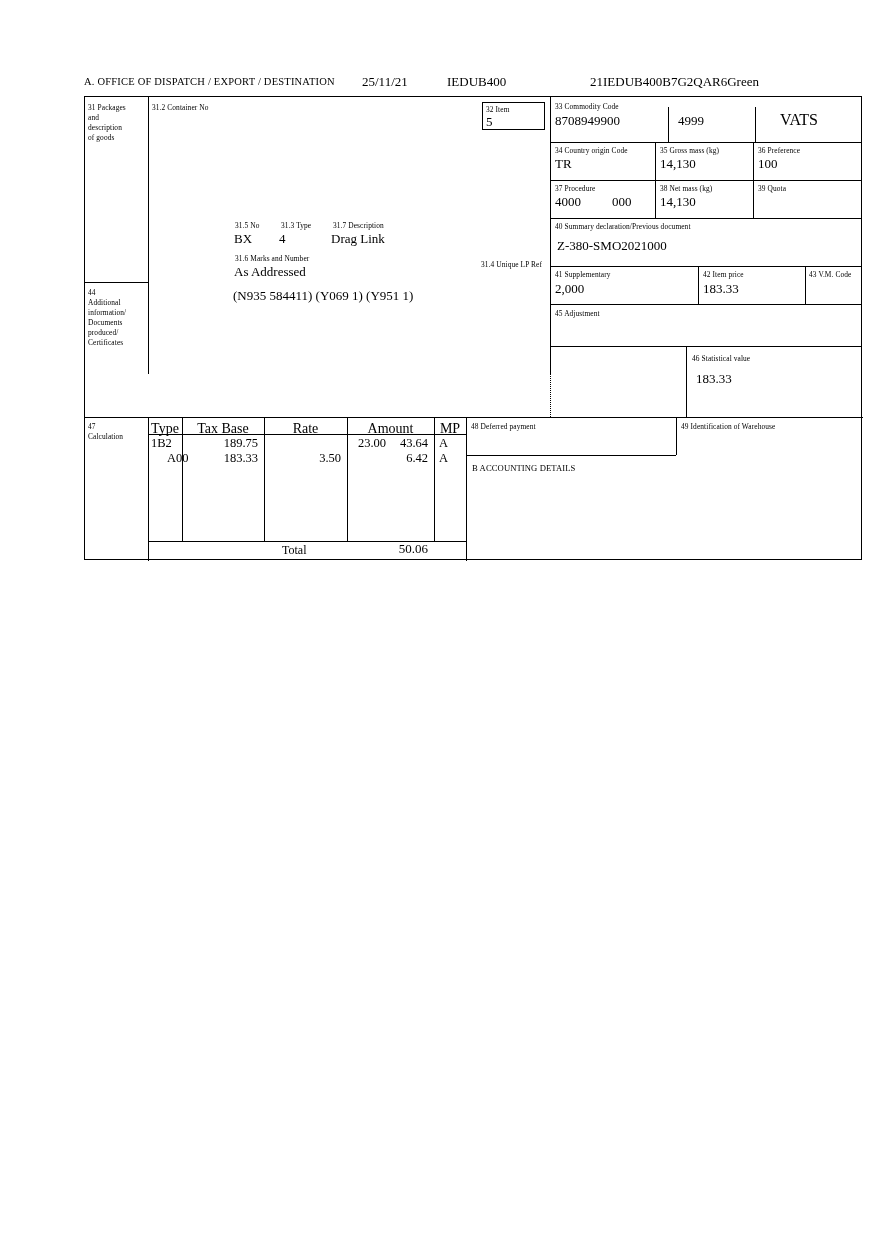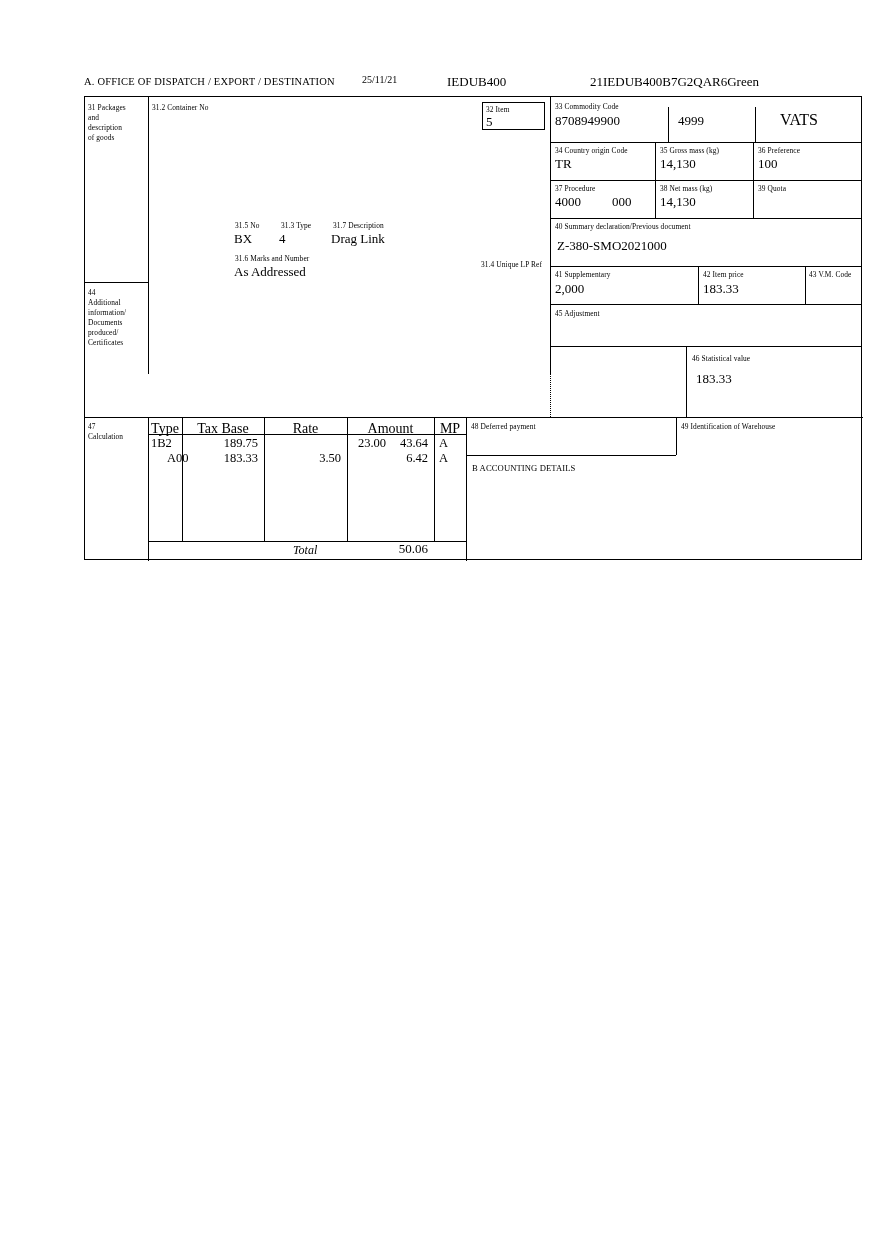"25/11/21" .hdr .date { font-size: 10px -> 13px }
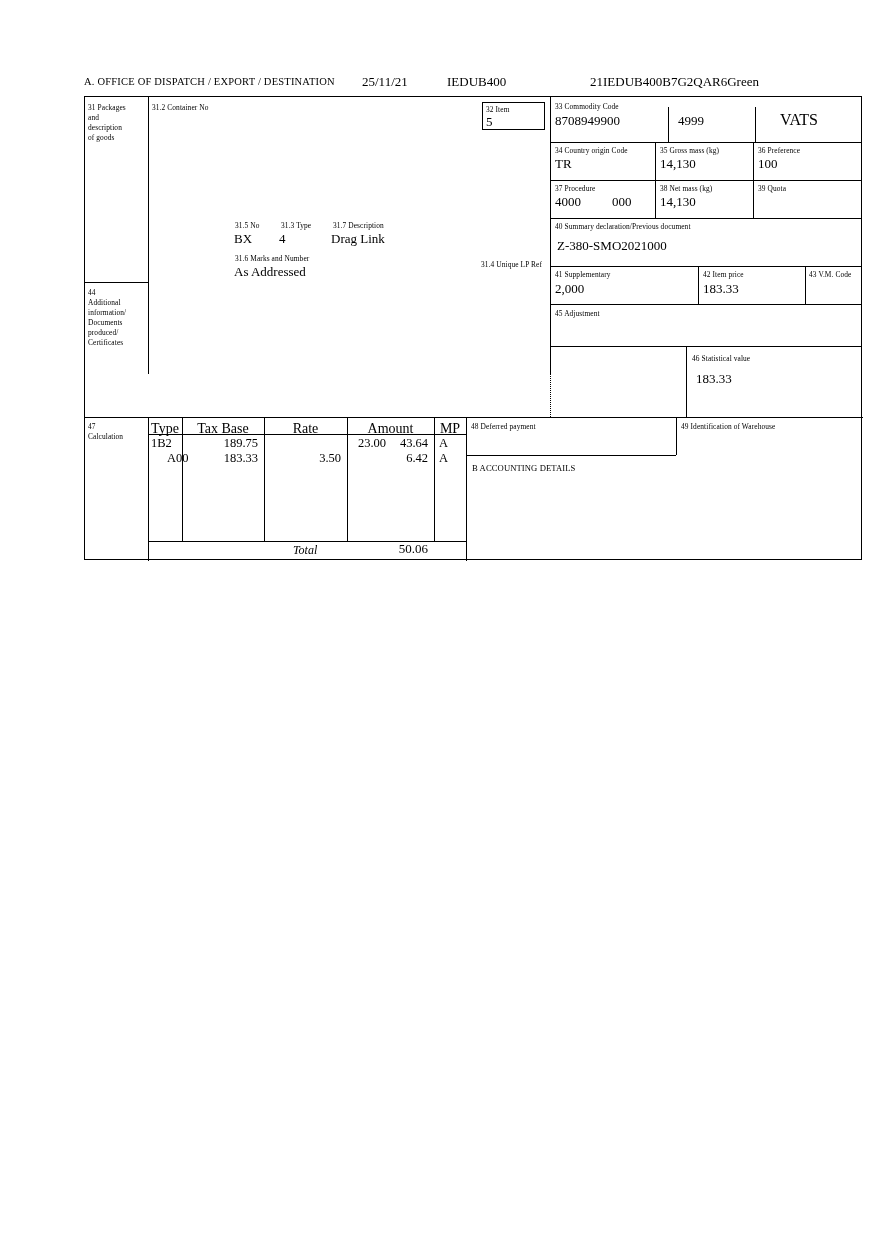"(N935 584411) (Y069 1) (Y951" div.cell { html: none -> <div> <div>(N935 584411) (Y069 1) (Y951 1)</div> </div> }
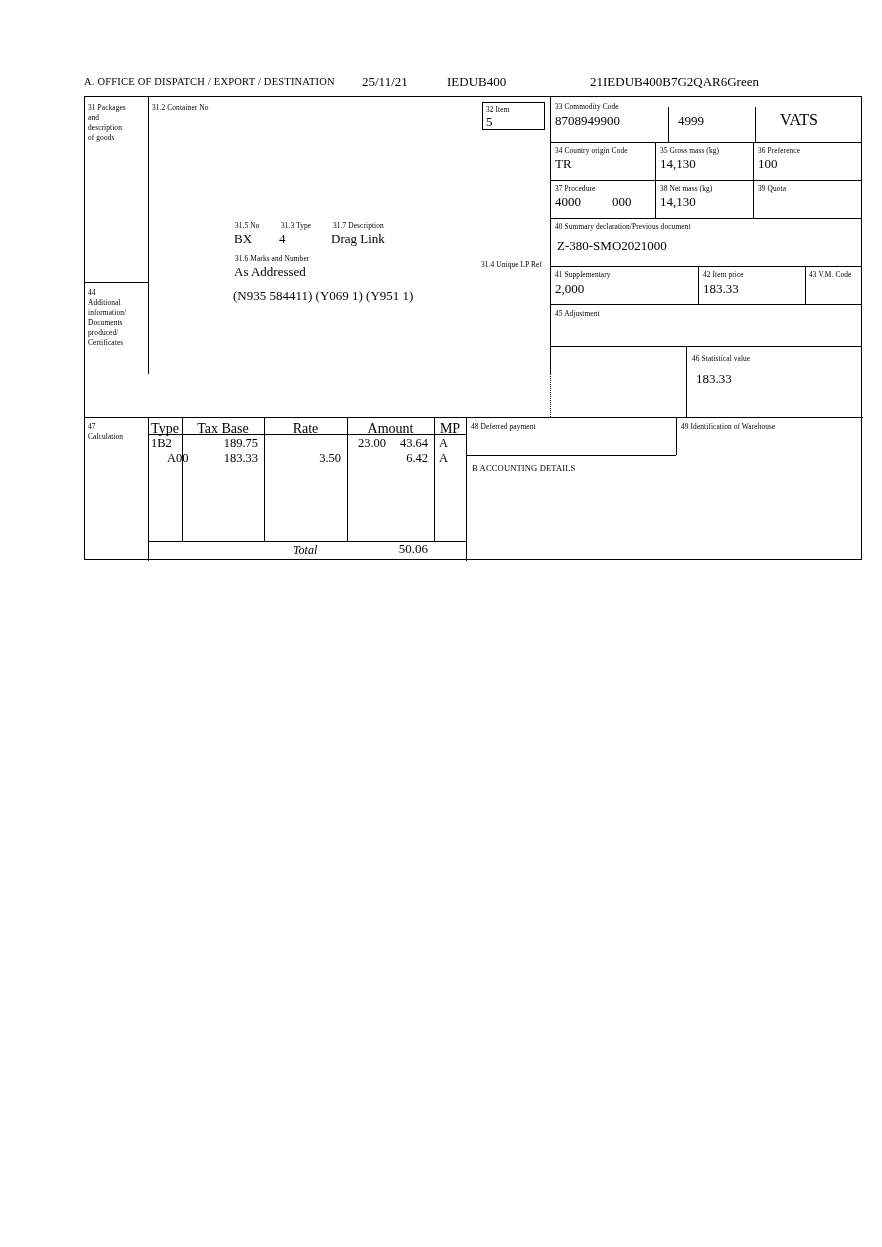"Total" div.calc-val { font-style: italic -> none; left: 145px -> 134px }
